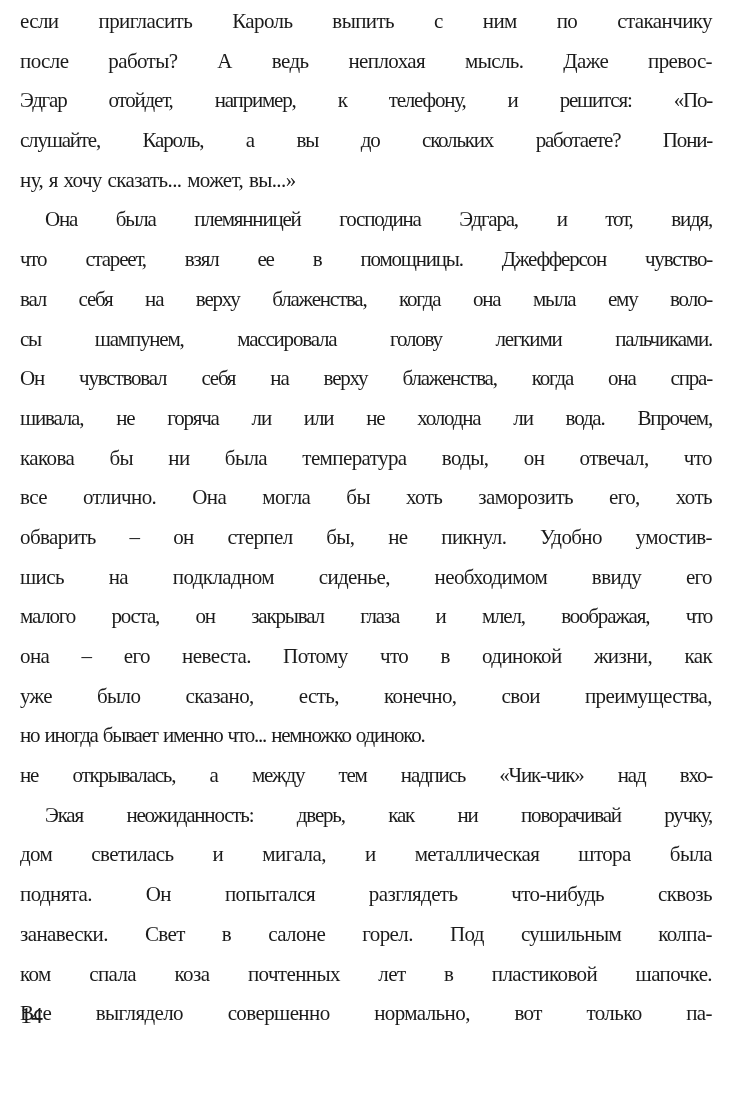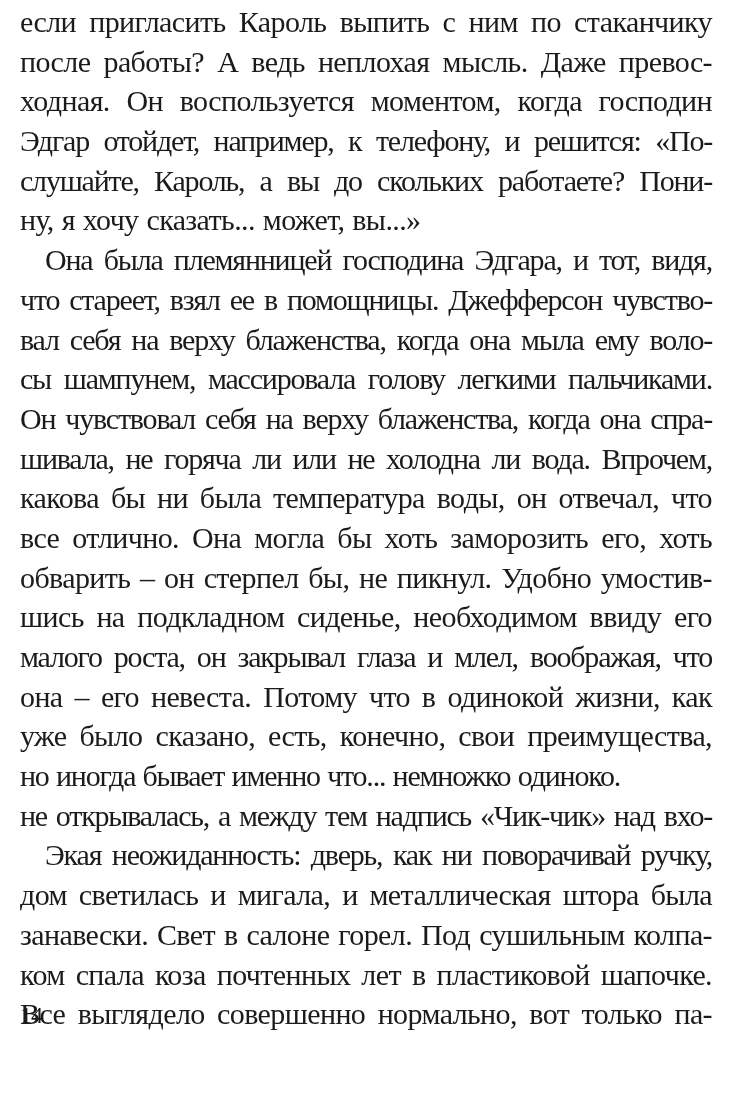"если пригласить Кароль выпить с" .line { font-size: 30px -> 21px }
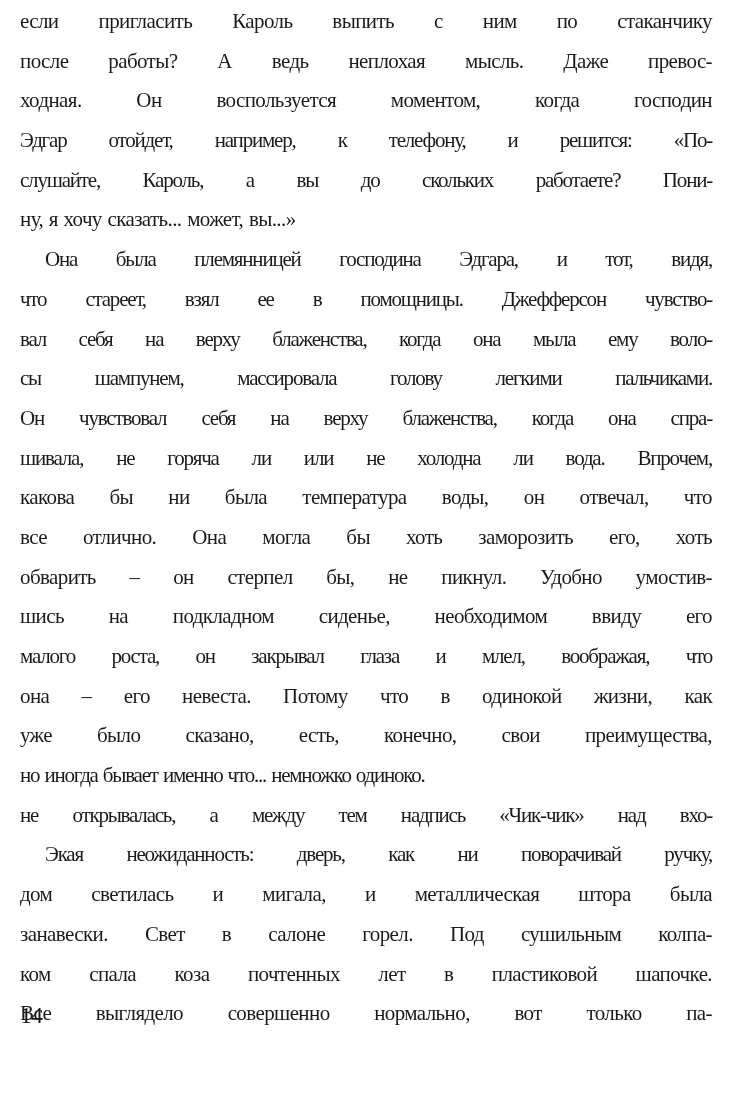"ходная. Он воспользуется моментом, когда" span.line { html: <span>ходная. Он воспользуется моментом, когда господин</span> -> none }
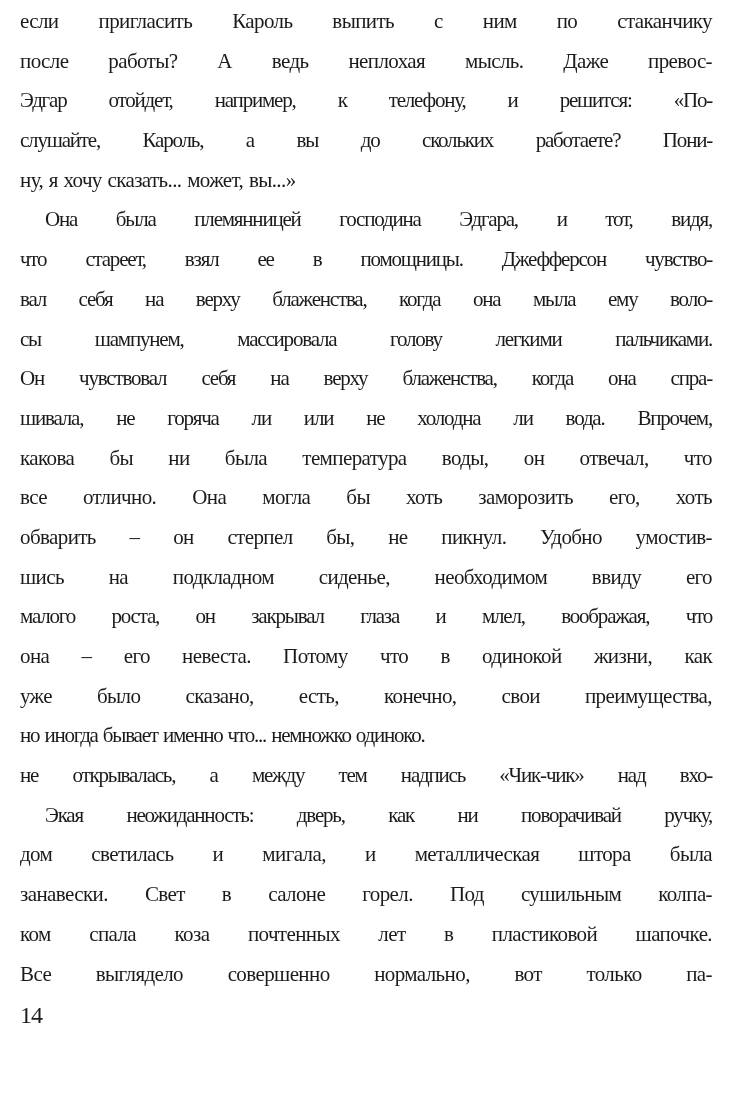"поднята. Он попытался разглядеть" span.line { html: none -> <span>поднята. Он попытался разглядеть что-нибудь сквозь</span> }
